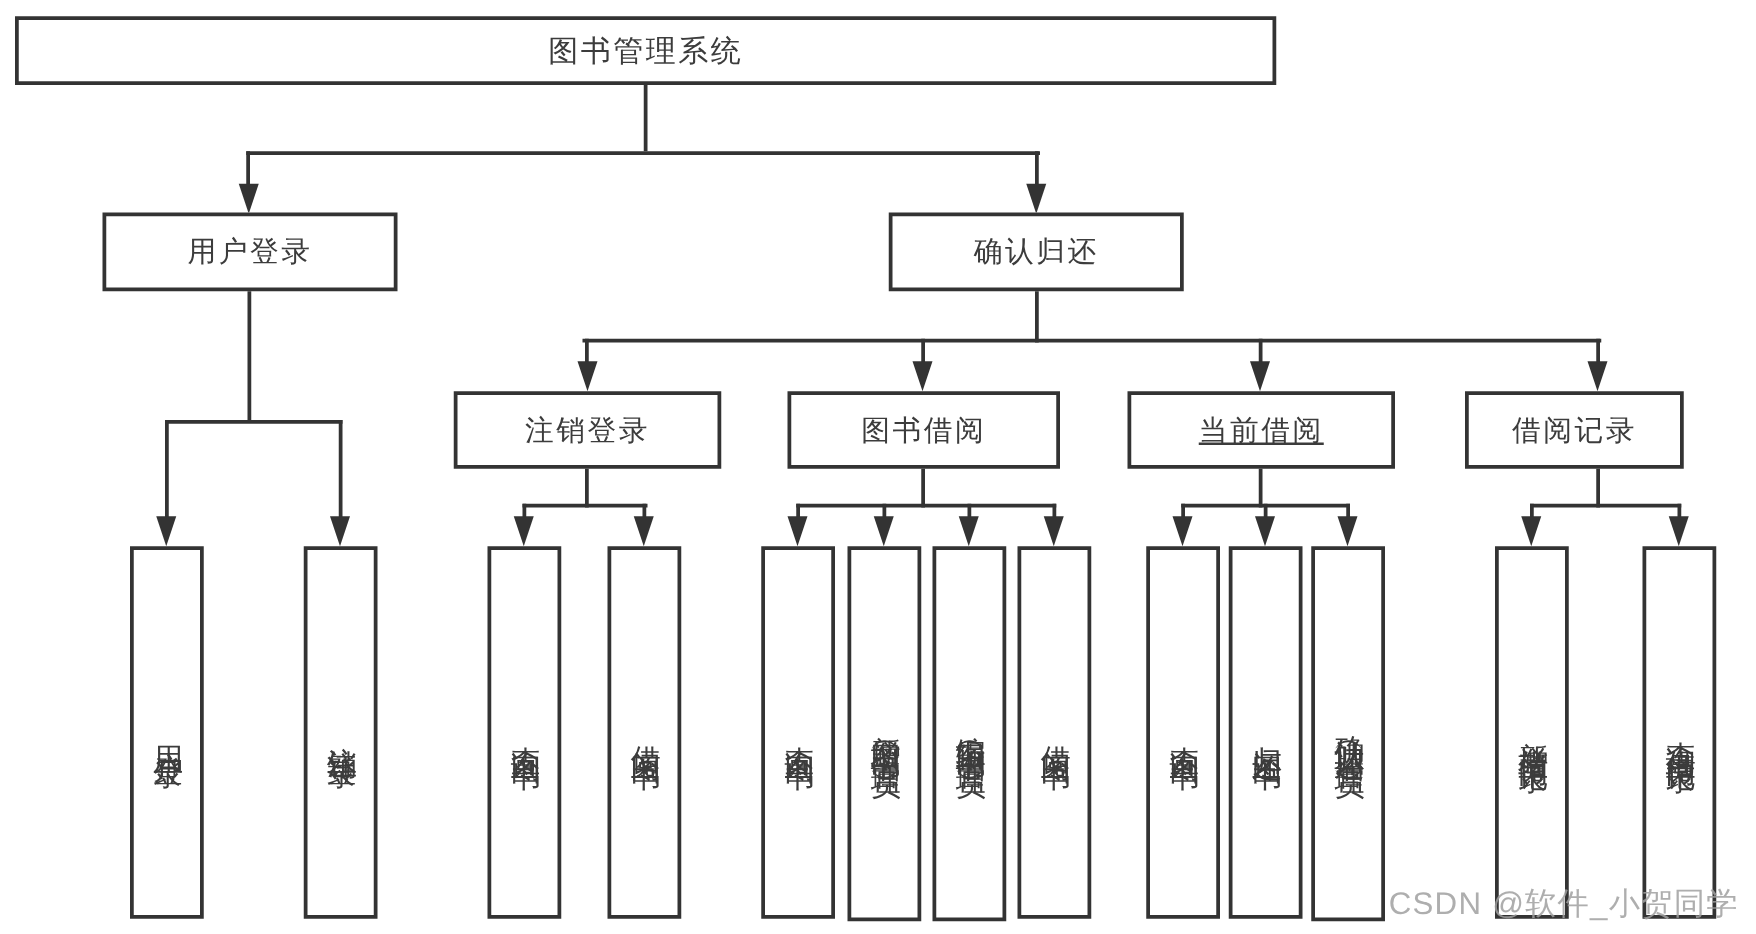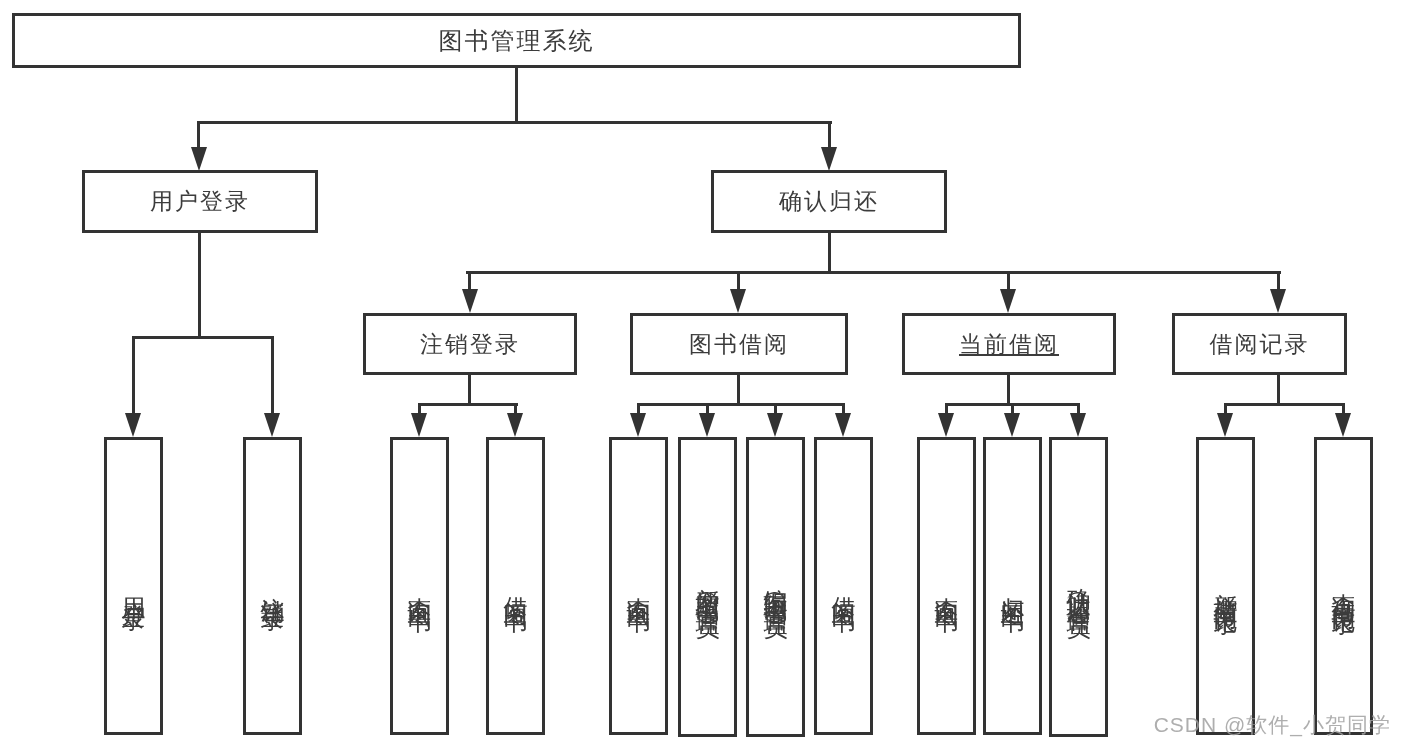"CSDN @软件_小贺同学" .watermark { font-size: 21px -> 25px }
